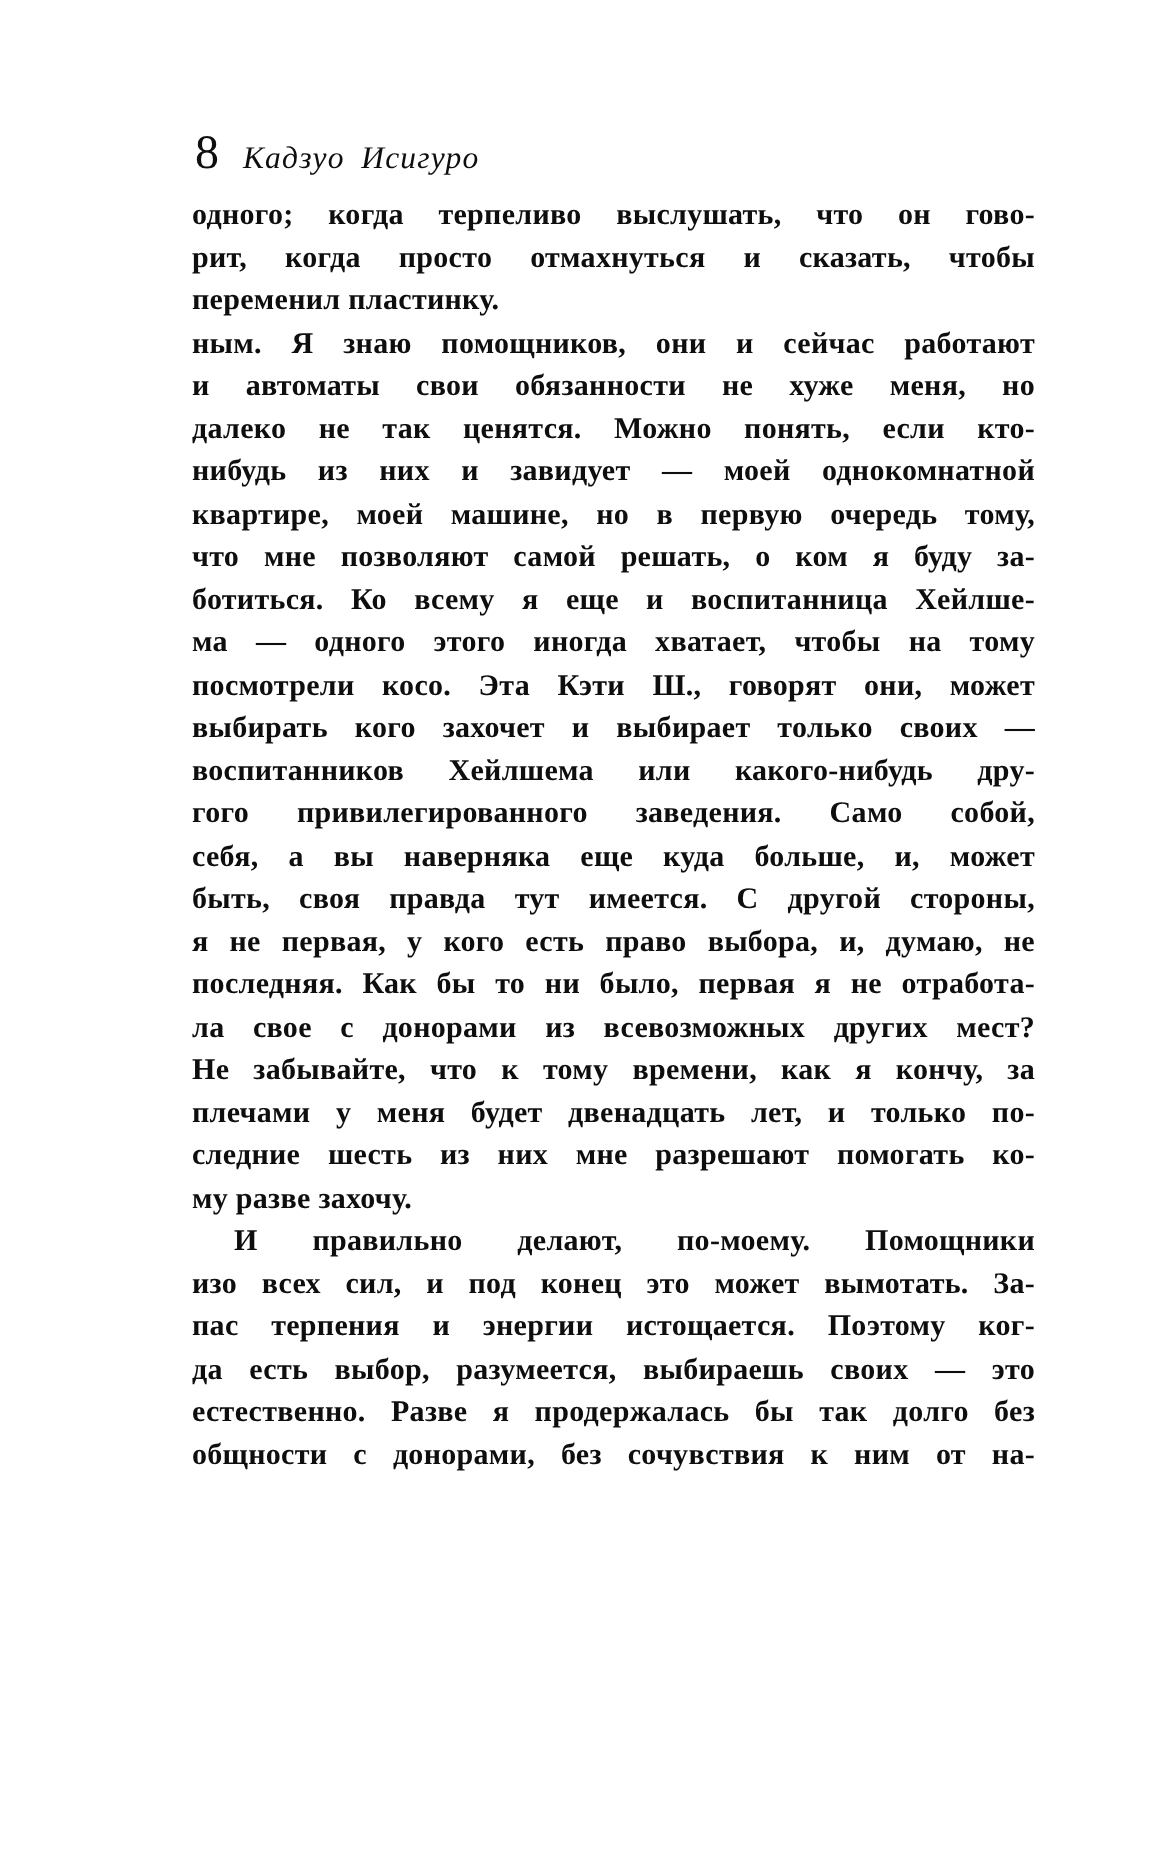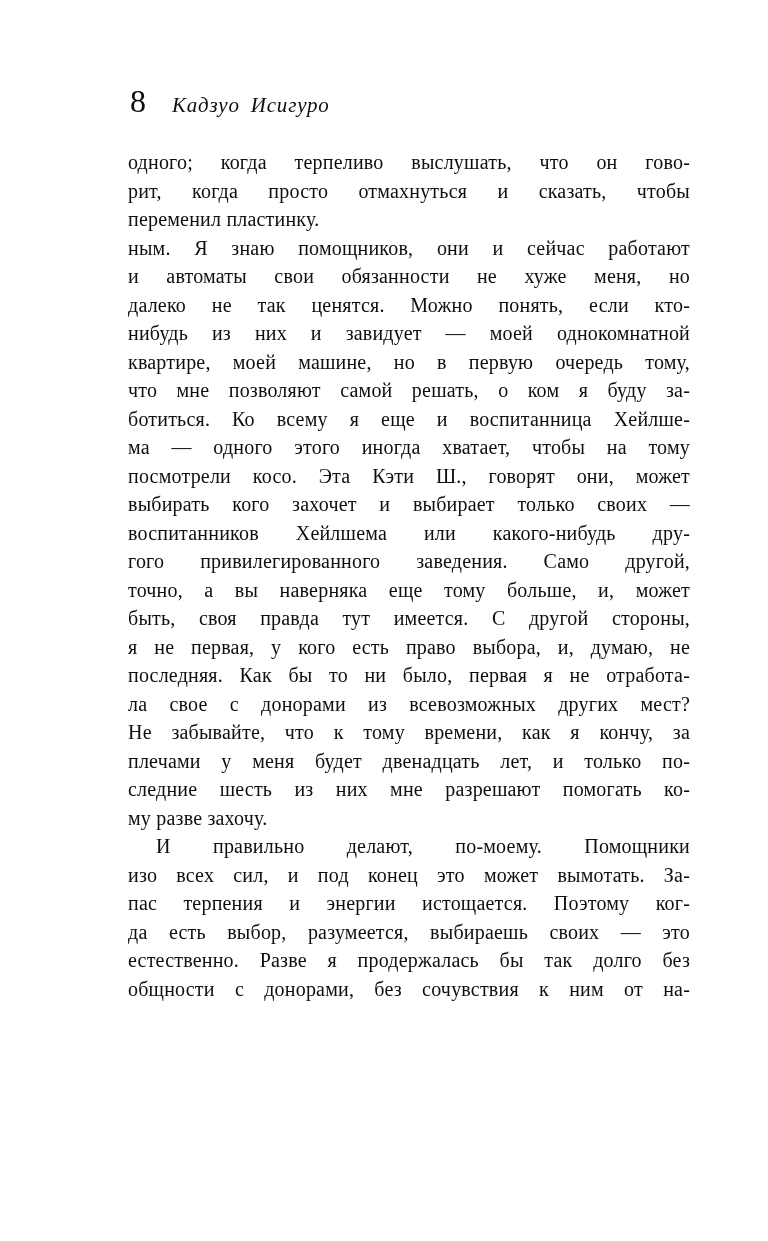"Кадзуо Исигуро" .running-title { margin-left: 26px -> 16px }
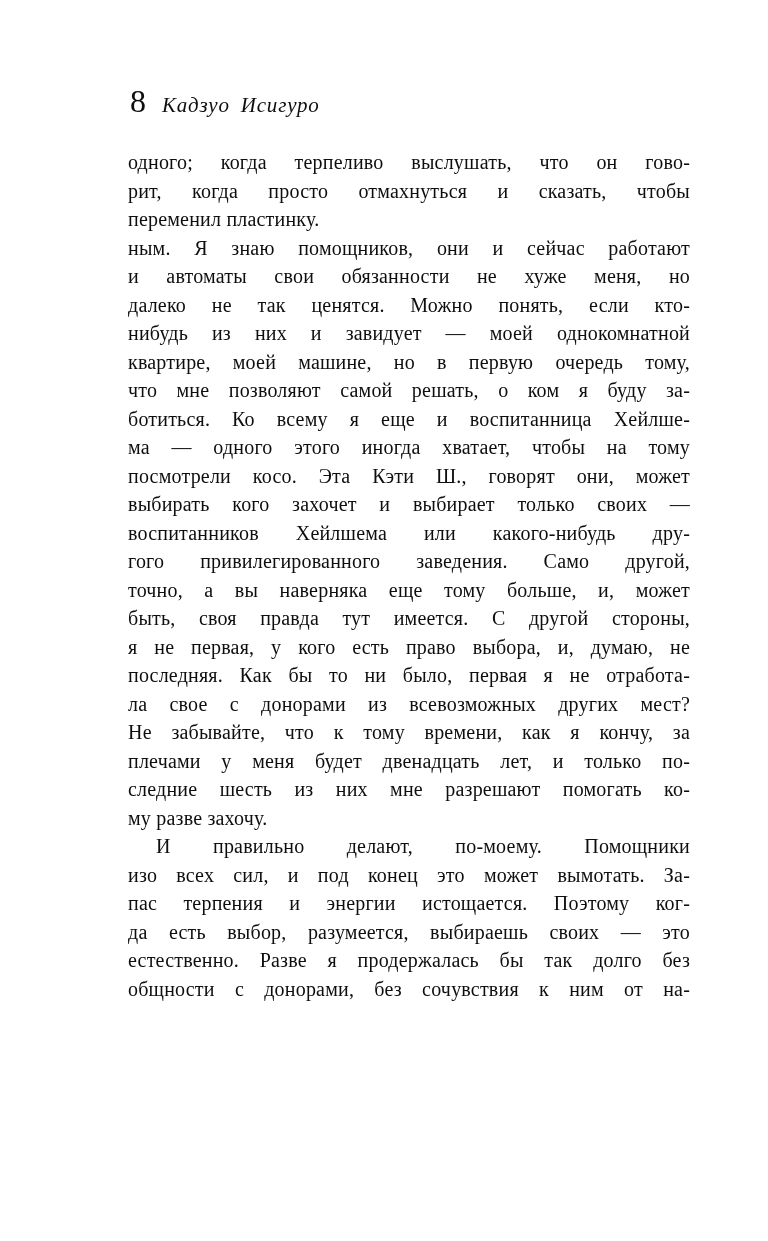"одного; когда терпеливо выслушать, что" .body-text { font-weight: none -> bold; top: 148px -> 129px }
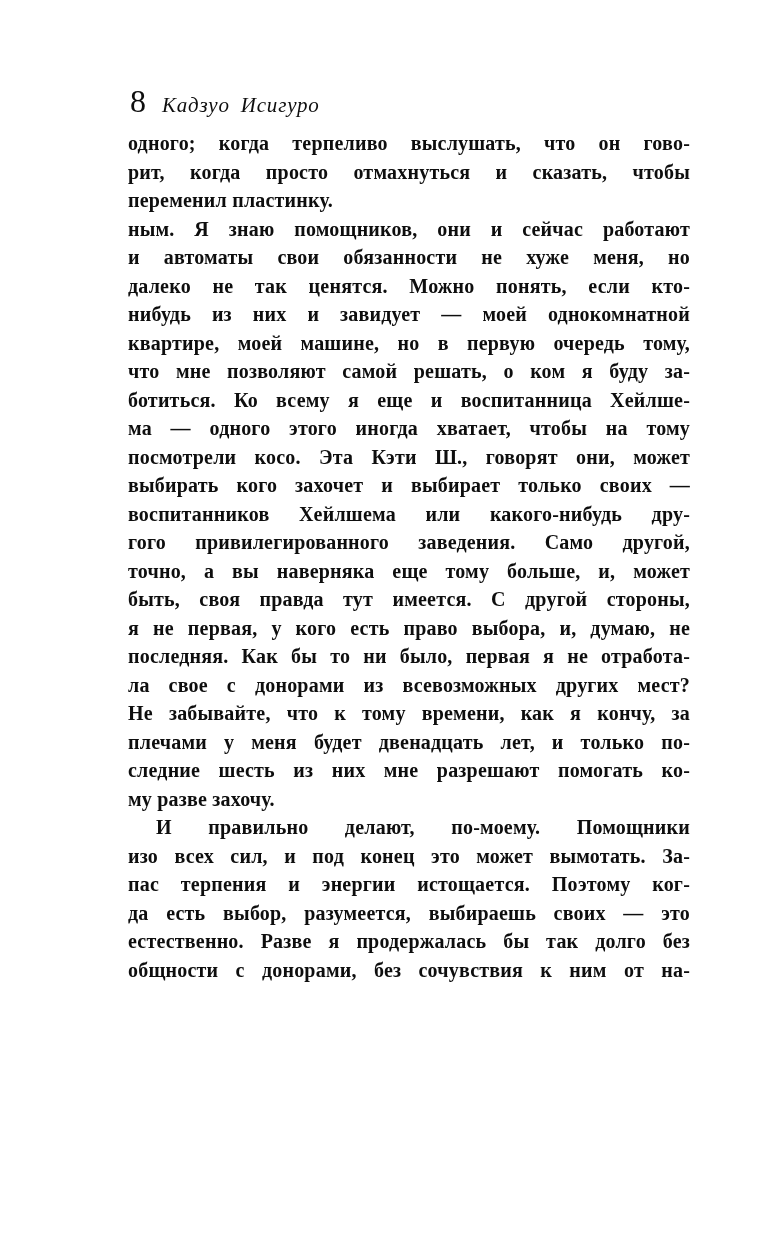"гого привилегированного заведения. Само" div.line { text: другой -> собой }
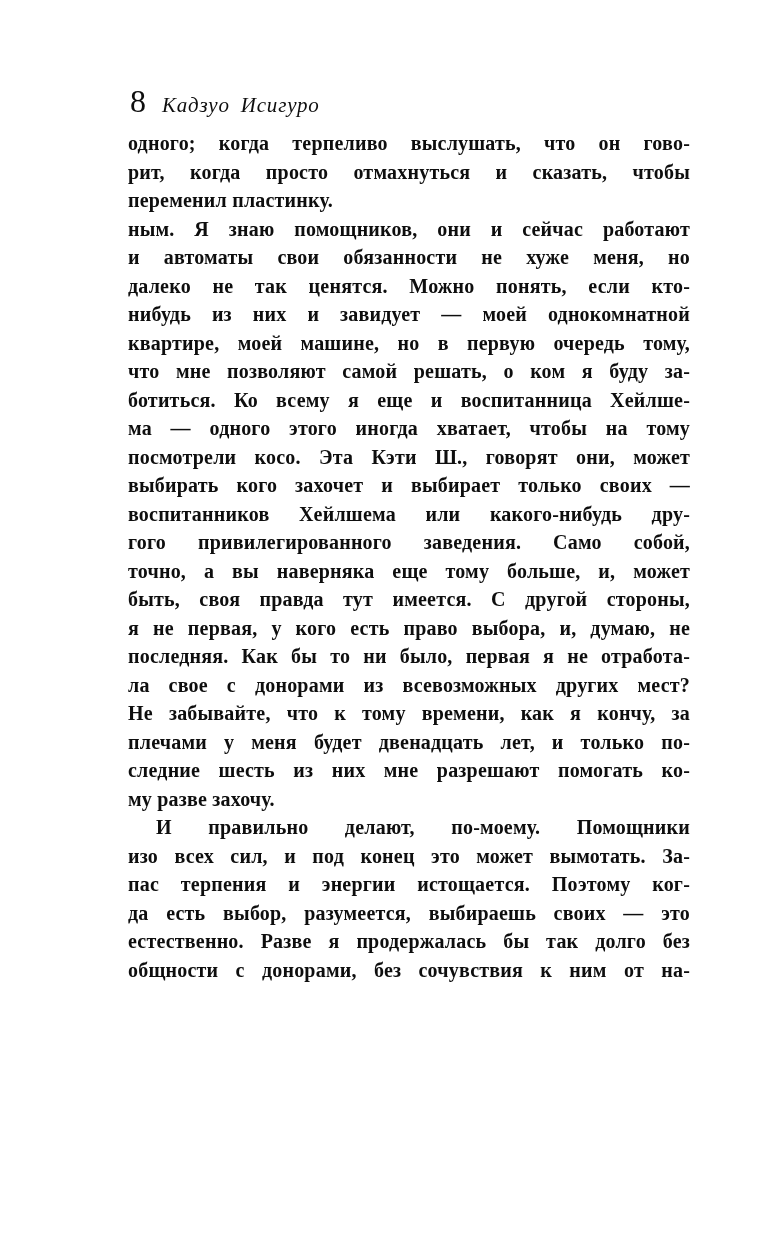"точно, а вы наверняка еще" div.line { text: точно, а вы наверняка еще тому -> себя, а вы наверняка еще куда }
